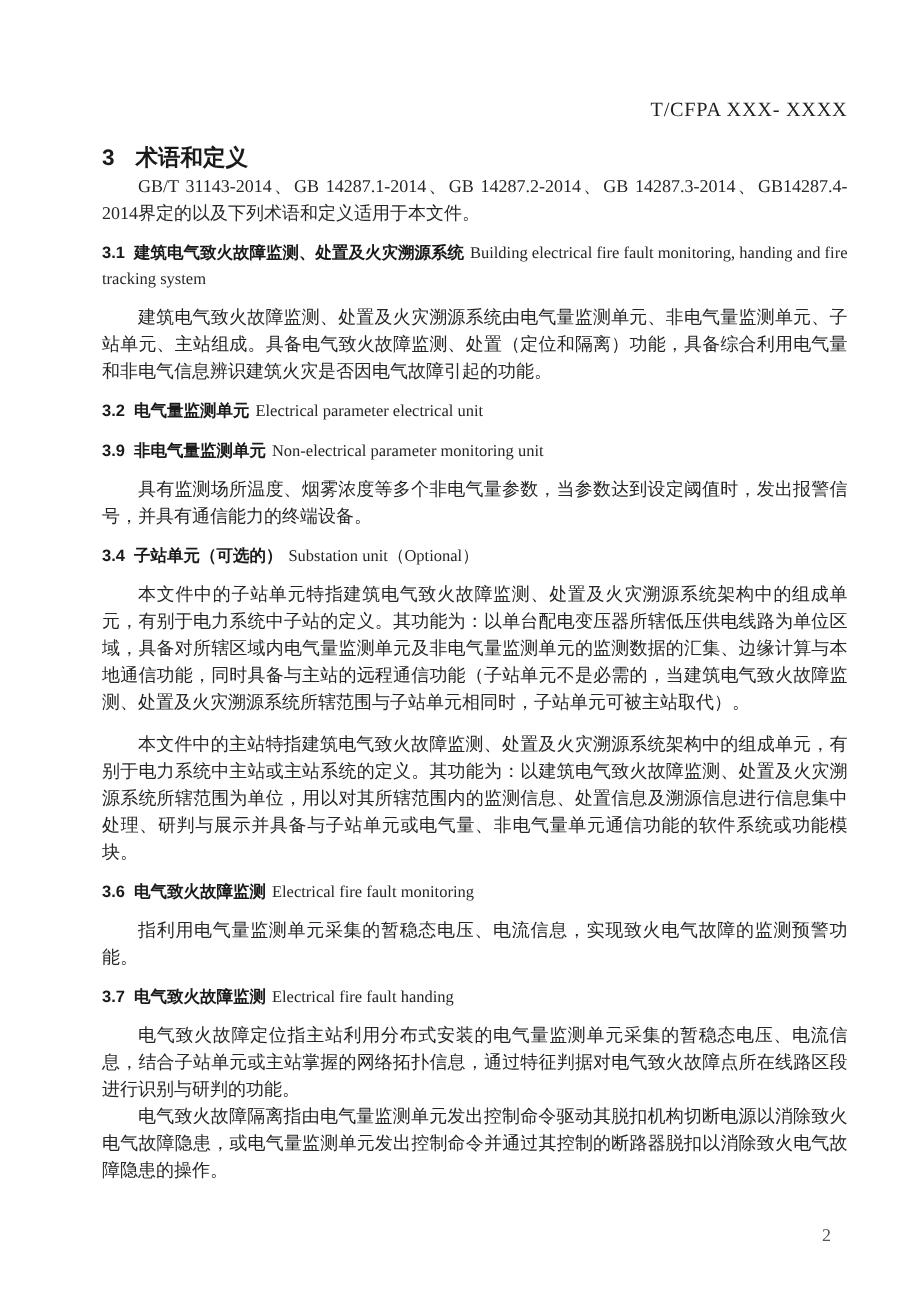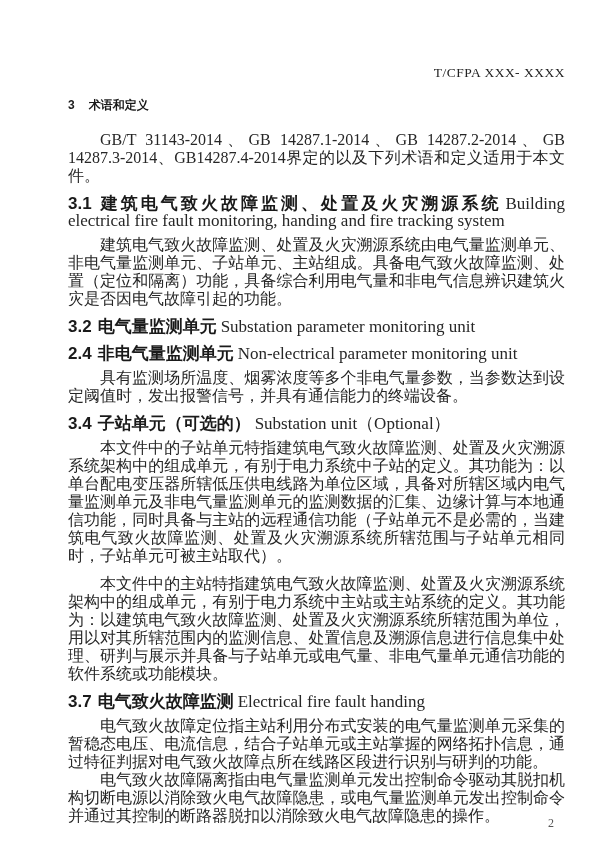"3 术语和定义" .section-heading { font-size: 12px -> 15px; margin: 0 0 17px 0 -> 0 0 1px 0 }
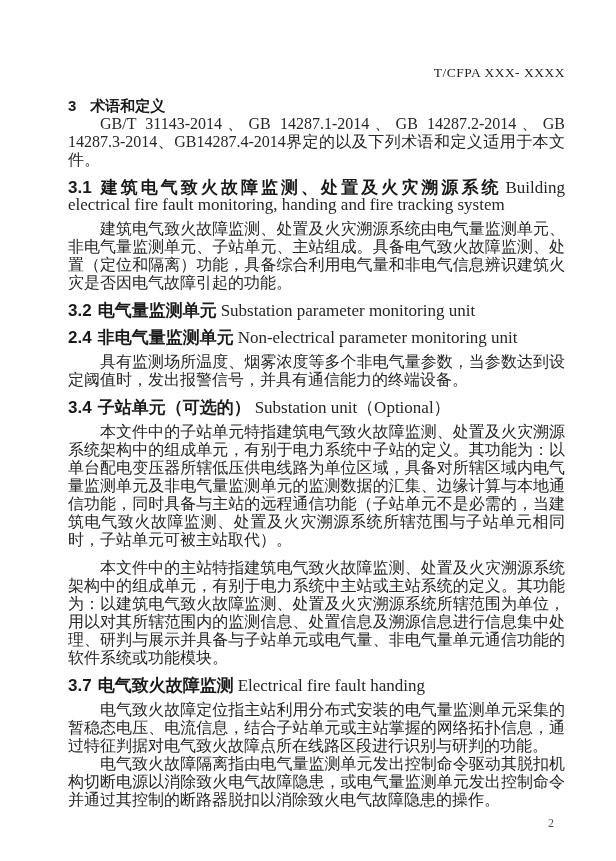"GB/T 31143-2014、GB 14287.1-2014、GB" .body-para { font-size: 16px -> 12px }
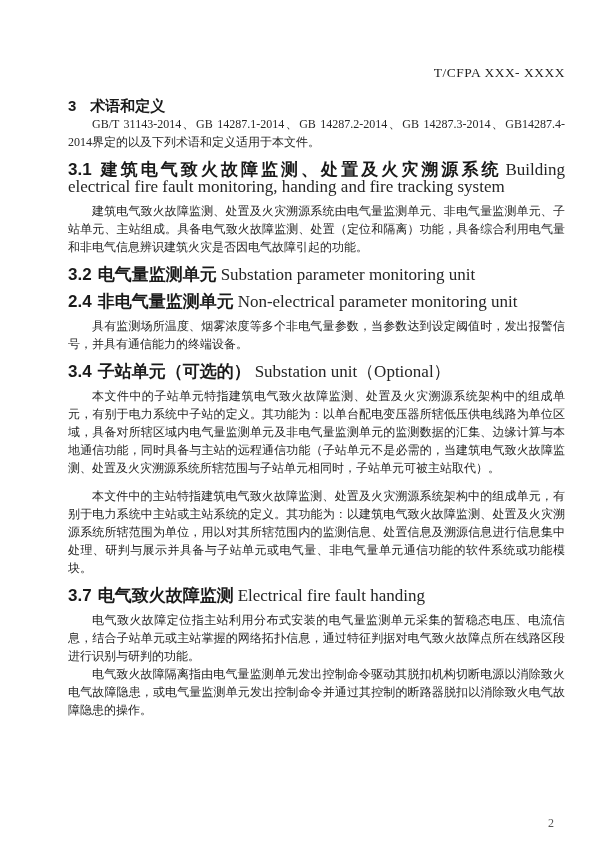"3.1 建筑电气致火故障监测、处置及火灾溯源系统 Building" .term-heading { font-size: 17px -> 11px }
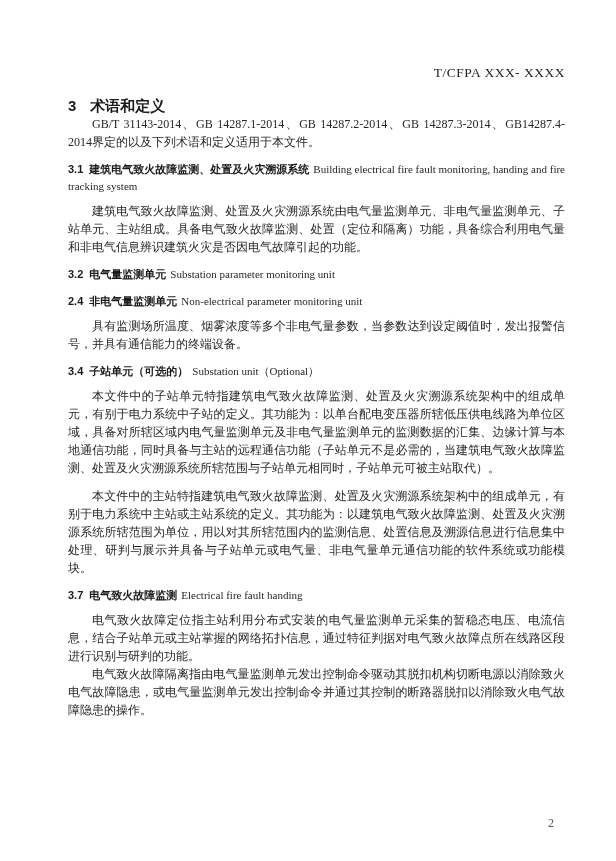"Substation parameter monitoring unit" span.term-en { text: Substation parameter monitoring -> Electrical parameter electrical }
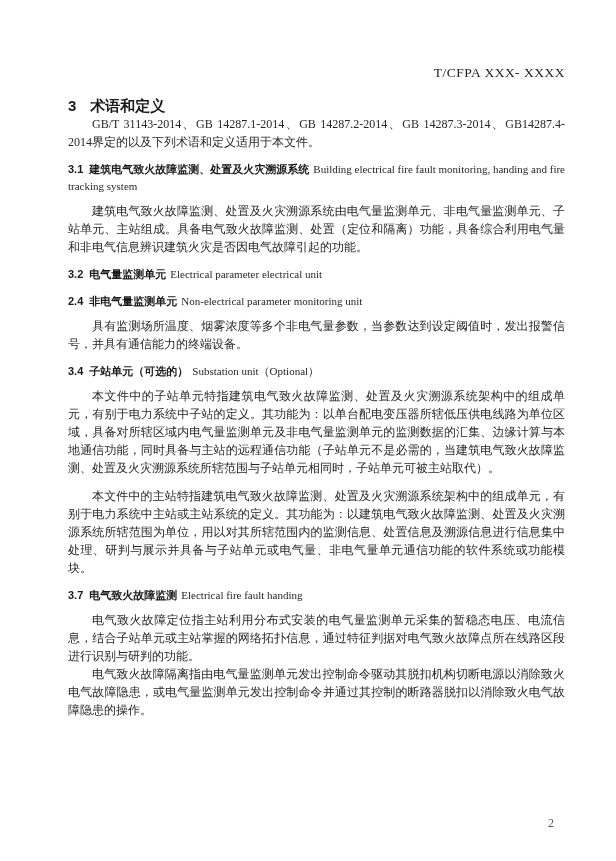"2.4" span.term-num { text: 2.4 -> 3.9 }
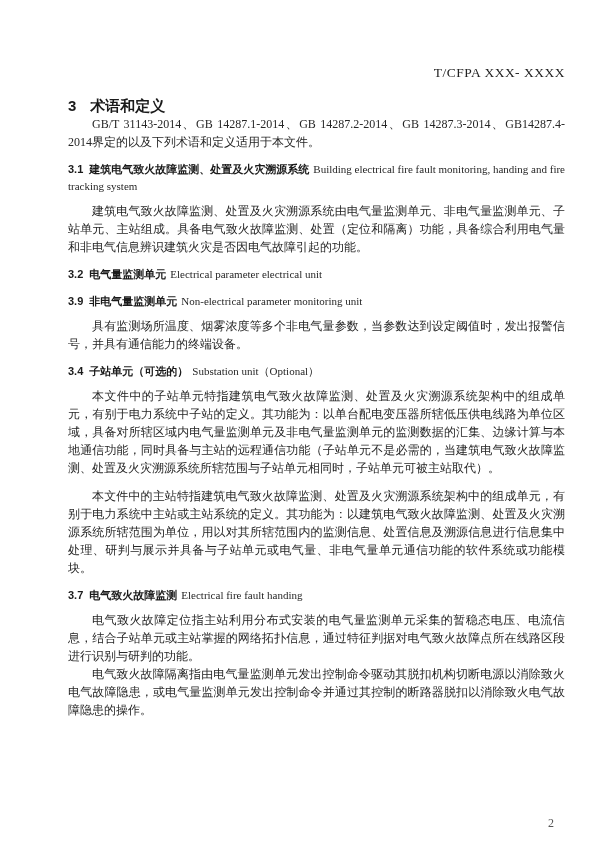"3.6 电气致火故障监测 Electrical fire fault" div.term-block { html: none -> <div> <p><span>3.6</span><span>电气致火故障监测</span><span>Electrical fire fault monitoring</span></p> <p>指利用电气量监测单元采集的暂稳态电压、电流信息，实现致火电气故障的监测预警功能。</p> </div> }
